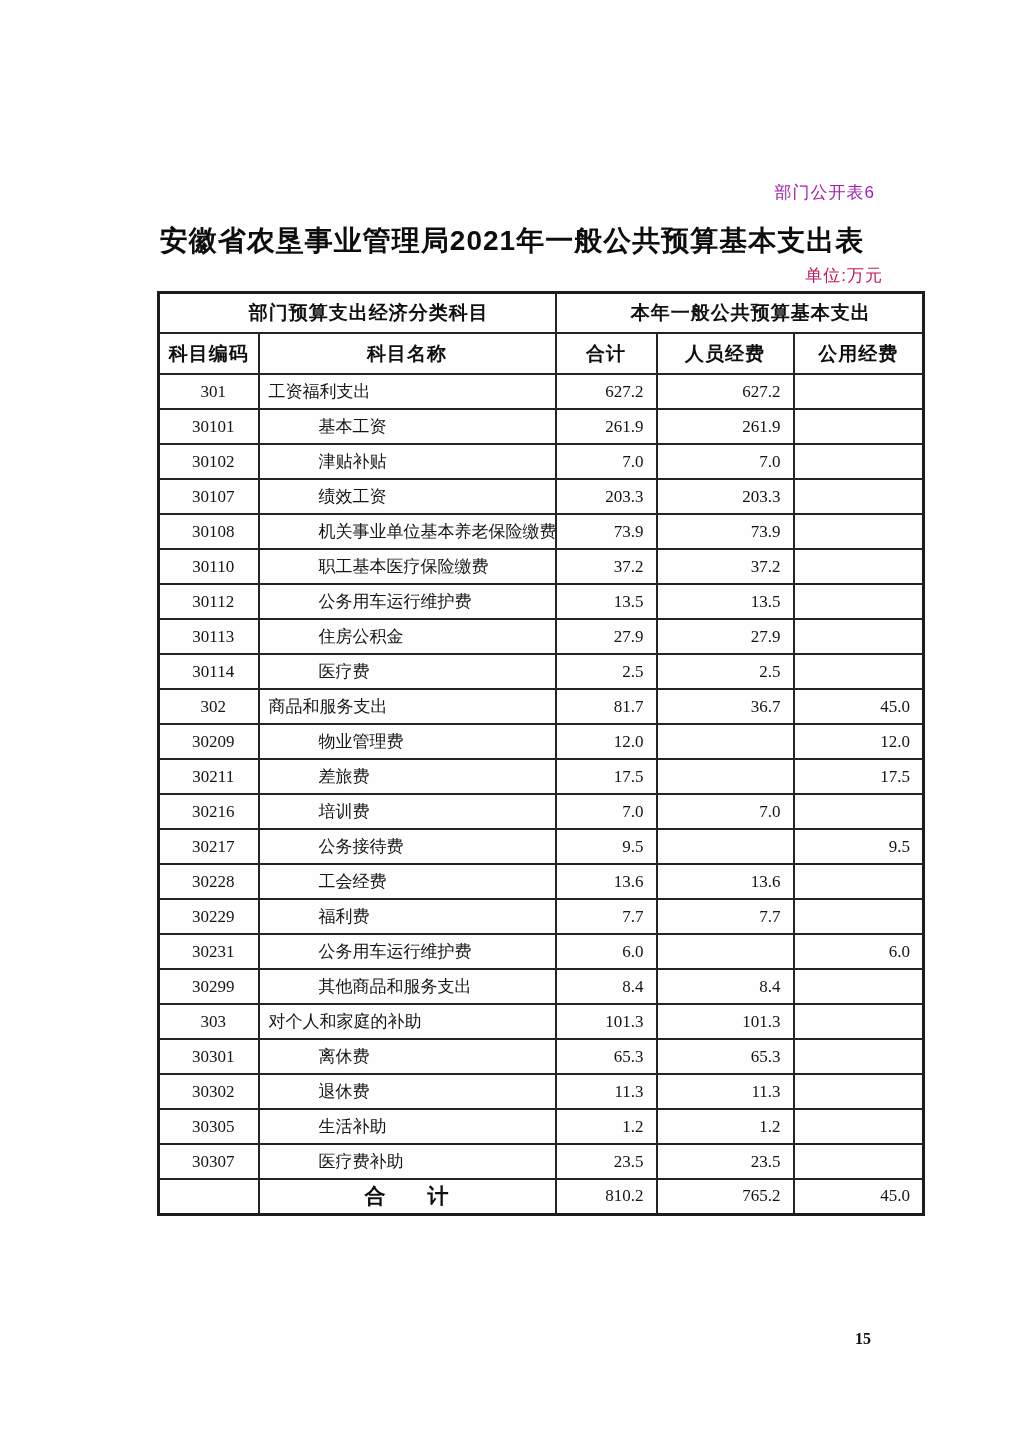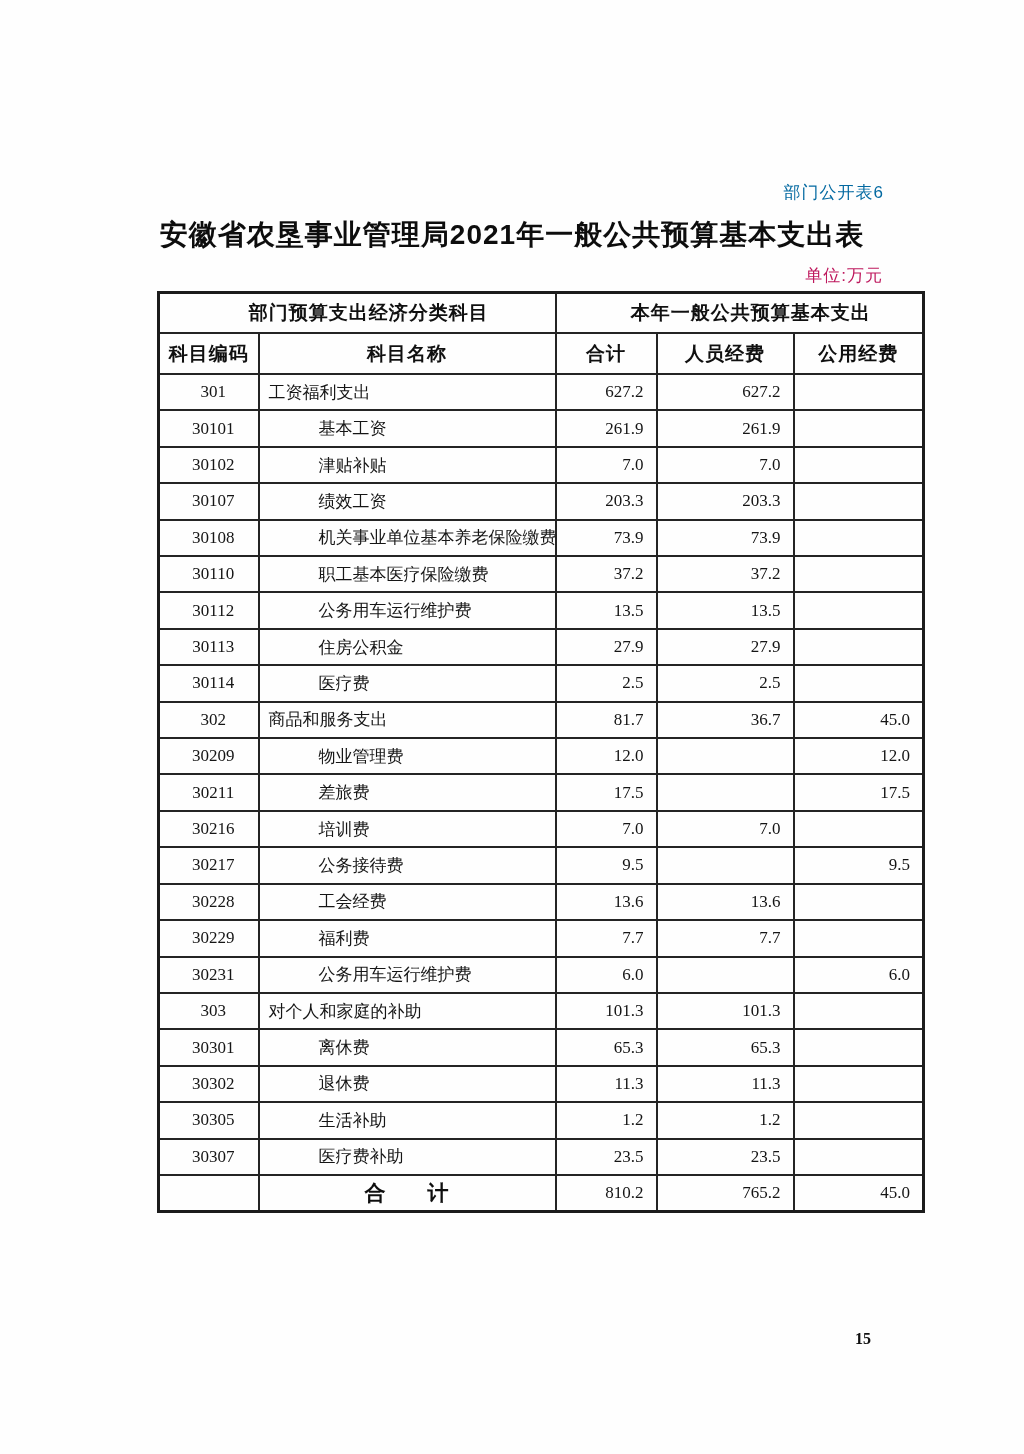"部门公开表6" .doc-label { color: #0369a1 -> #a21caf; right: 140px -> 149px }
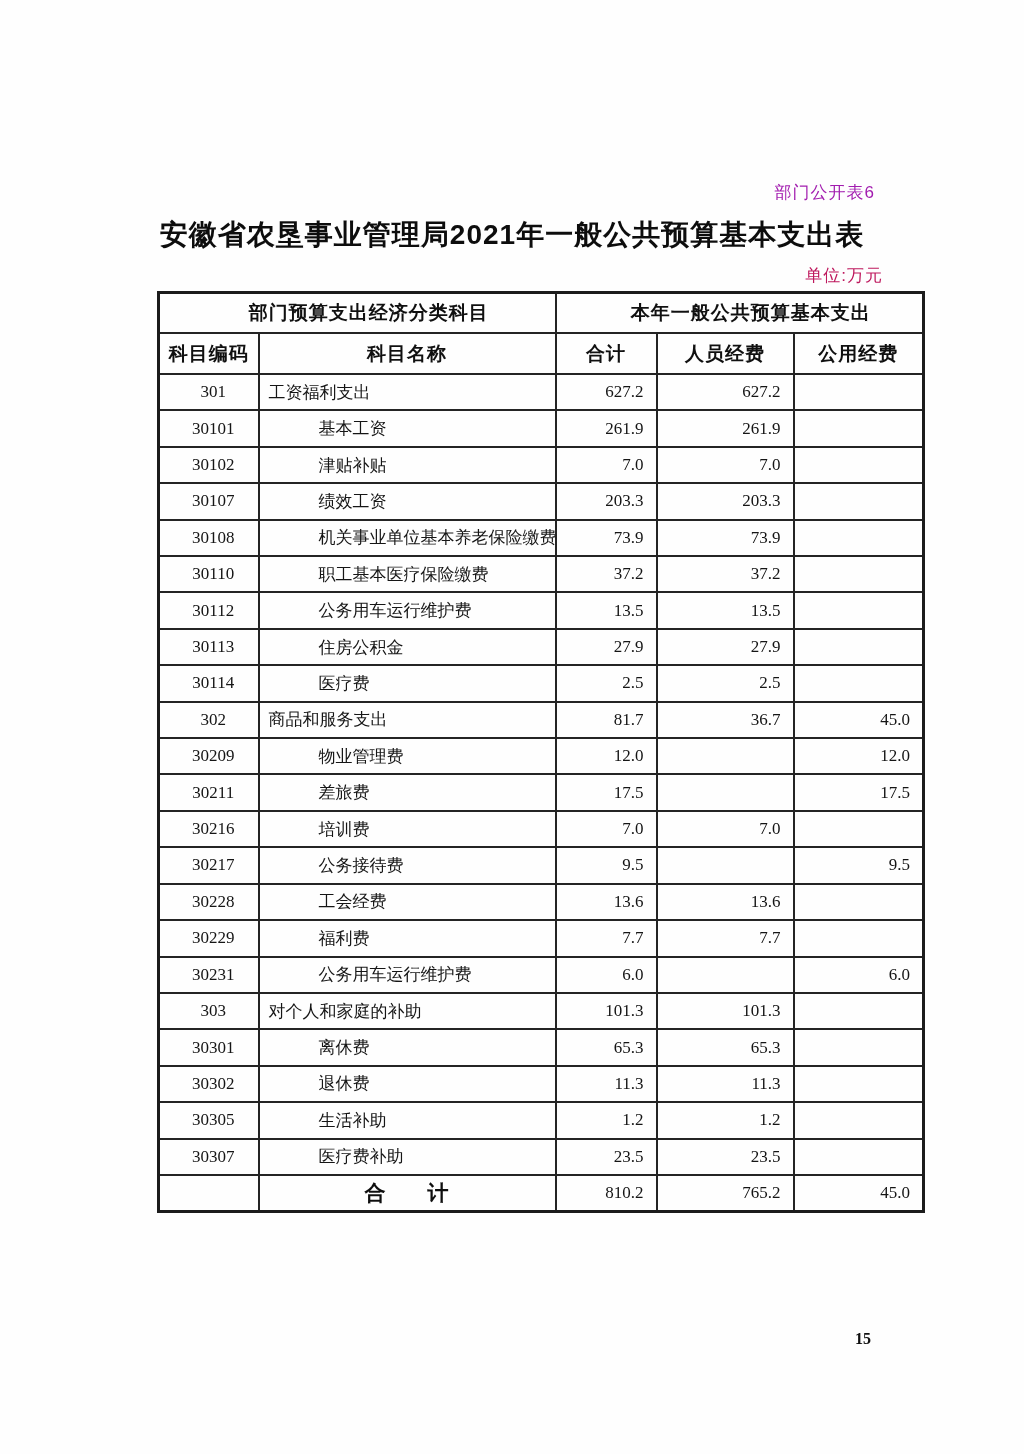"安徽省农垦事业管理局2021年一般公共预算基本支出表" .doc-title { top: 216px -> 222px }
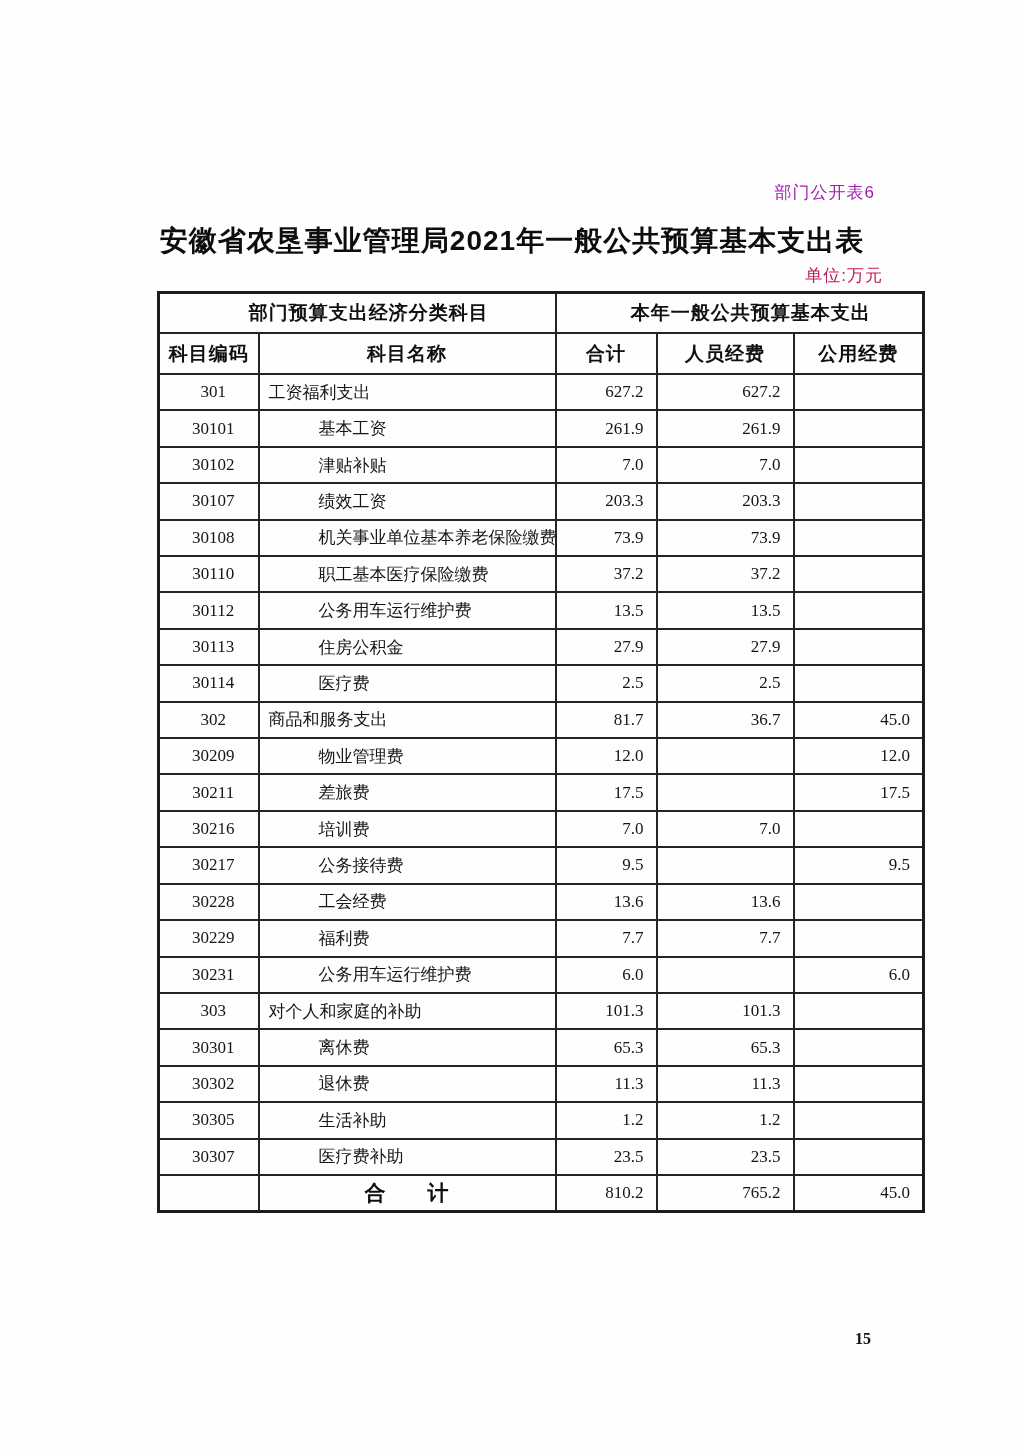"30299" tr.data-row { html: none -> <tr> <td>30299</td> <td>其他商品和服务支出</td> <td>8.4</td> <td>8.4</td> <td></td> </tr> }
